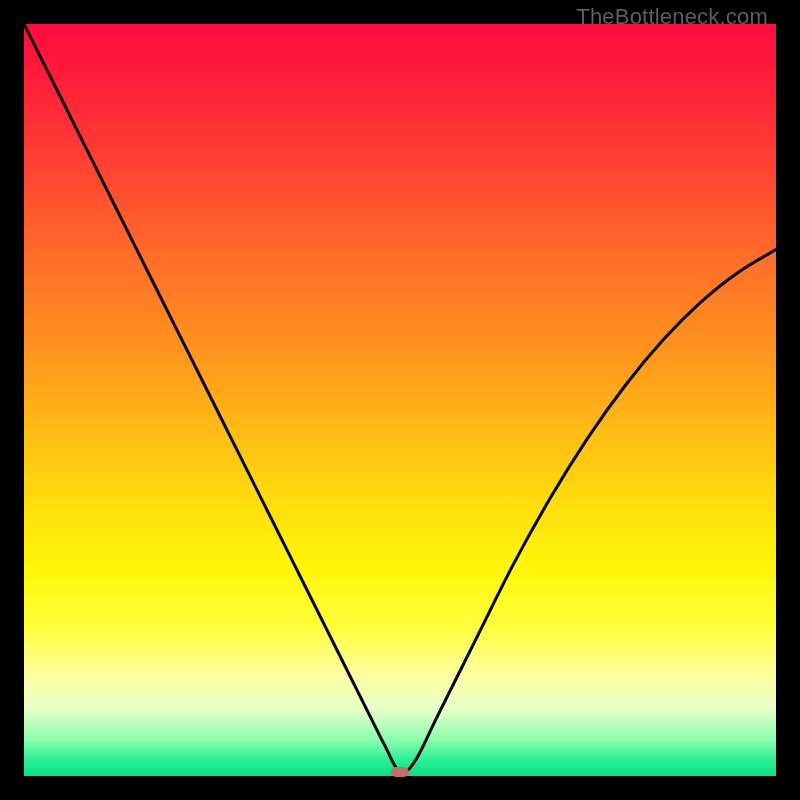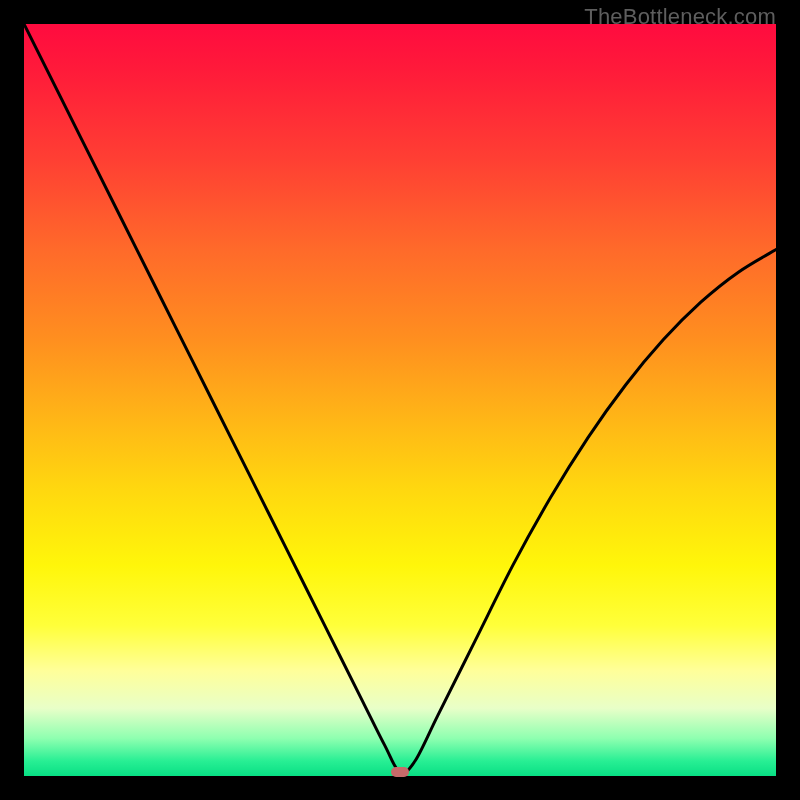"TheBottleneck.com" .watermark { right: 24px -> 32px }
